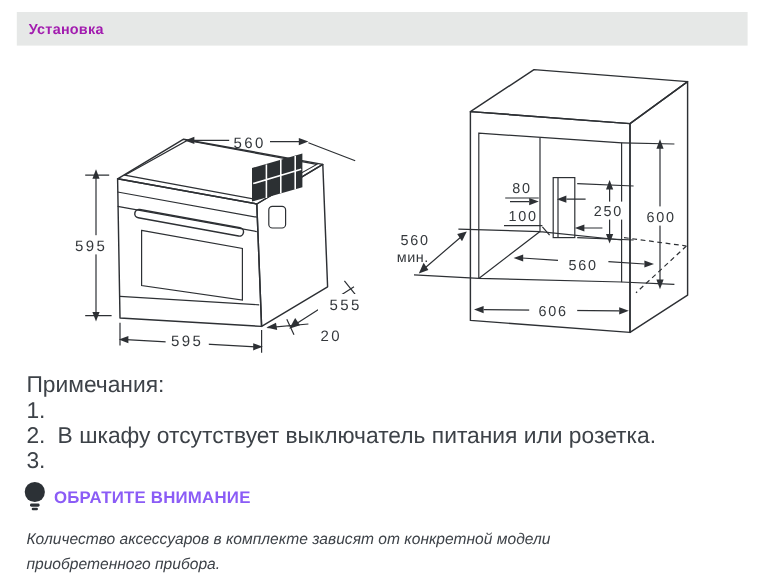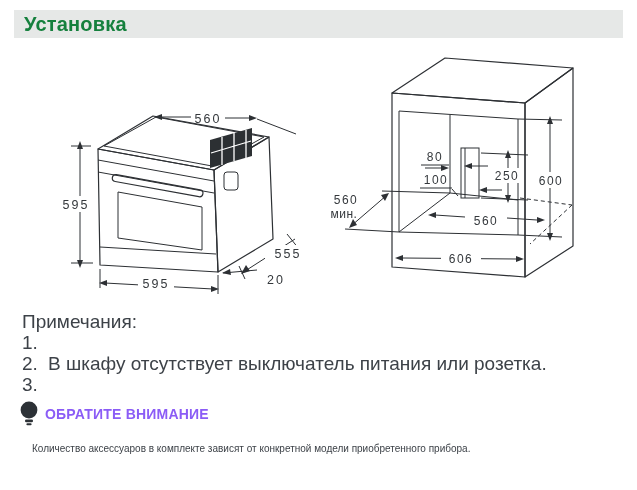"Установка" .header-bar .title { color: #15803d -> #a21caf; font-size: 20px -> 12px }
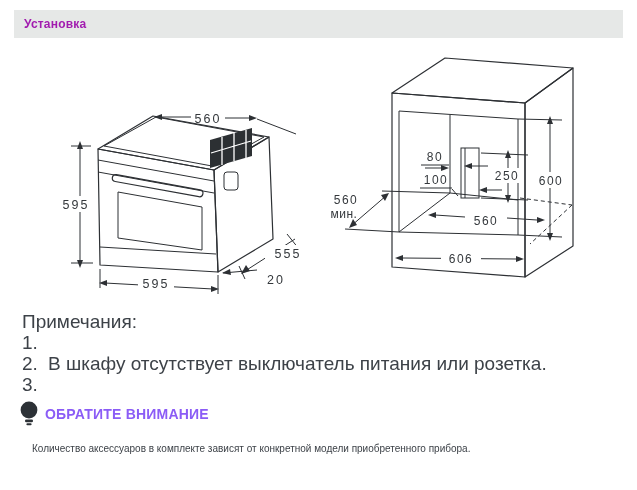"Количество аксессуаров в комплекте" .closing { font-size: 10px -> 13px; font-style: none -> italic; left: 32px -> 22px }
